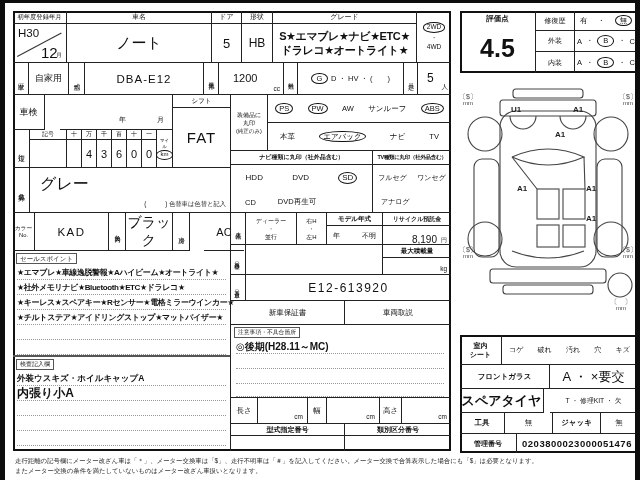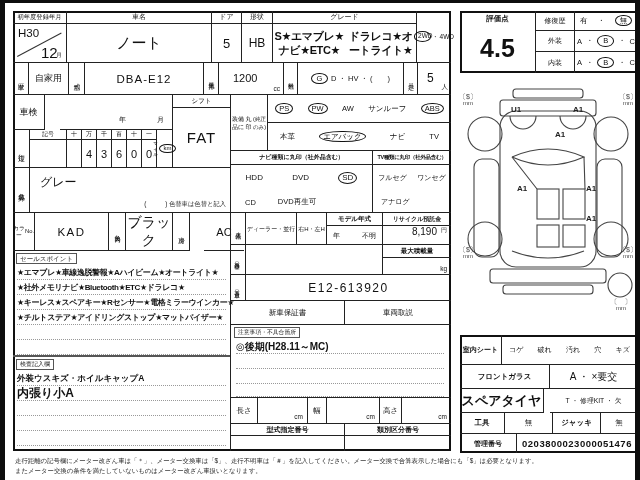"S★エマブレ★ナビ★ETC★" .col { flex-direction: row -> column }
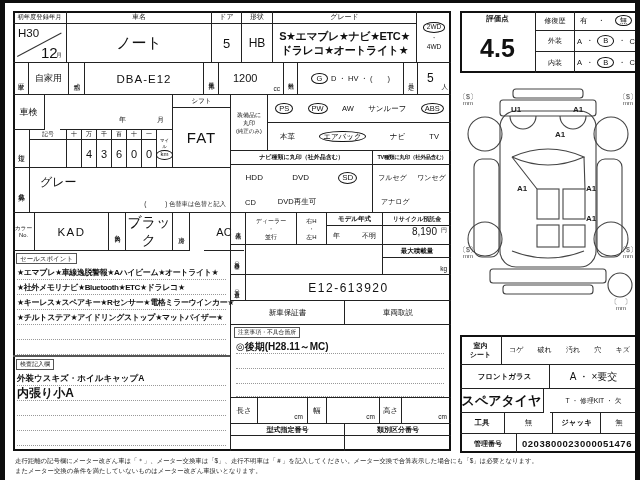"グレー" span.abs { font-size: 12px -> 16px }
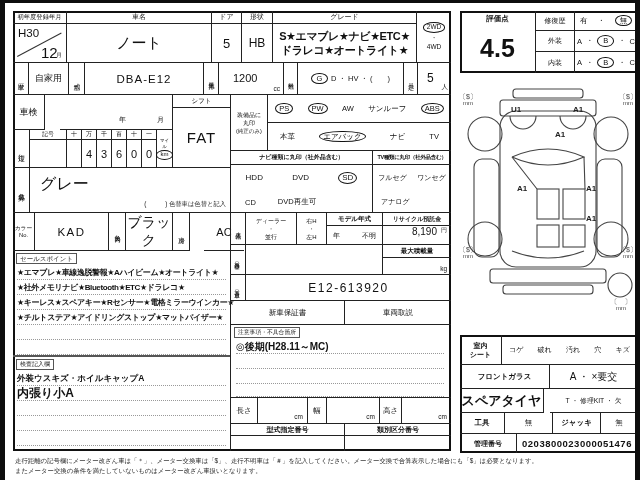"8,190" div { align-items: flex-start -> flex-end }
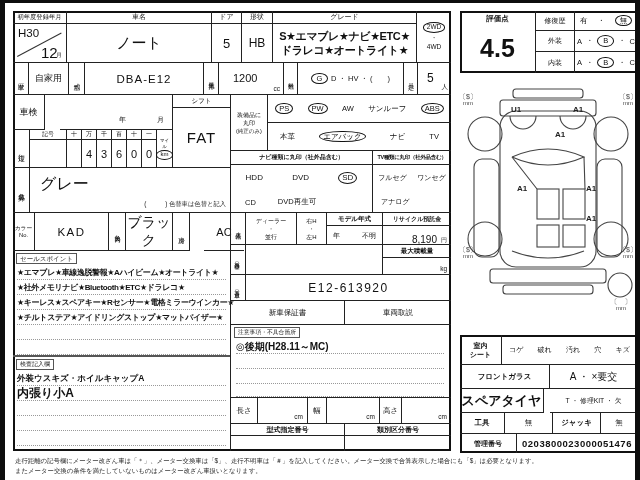"A ・ ×要交" div.abs { font-size: 10px -> 13px }
